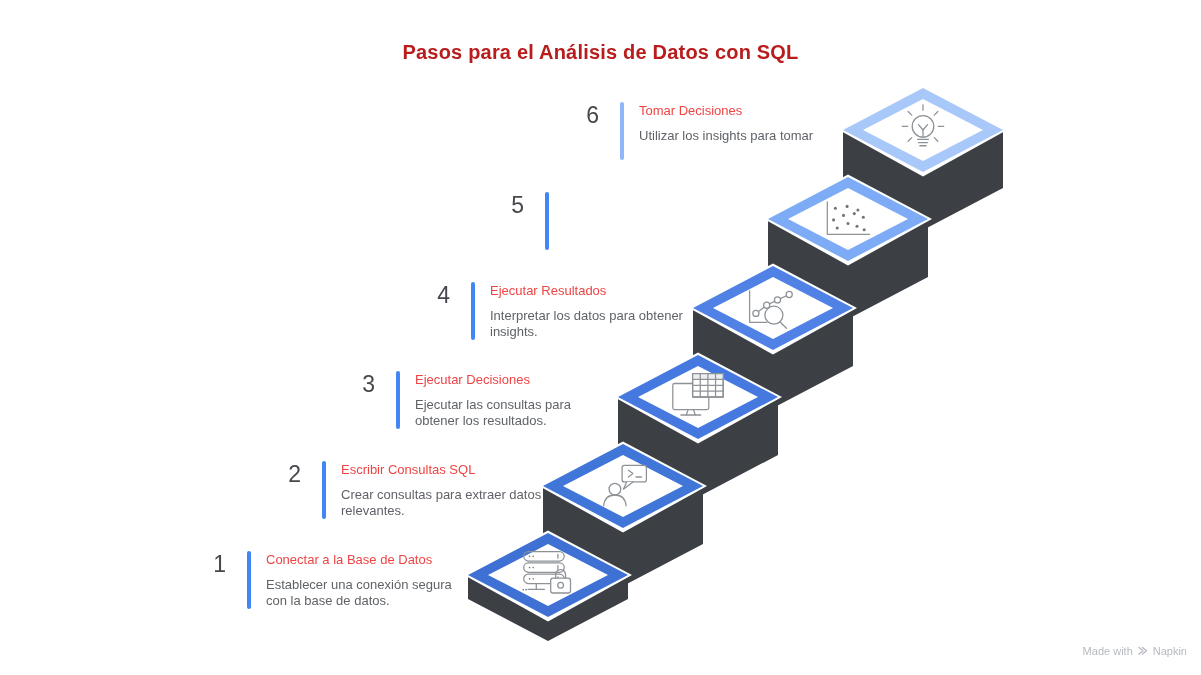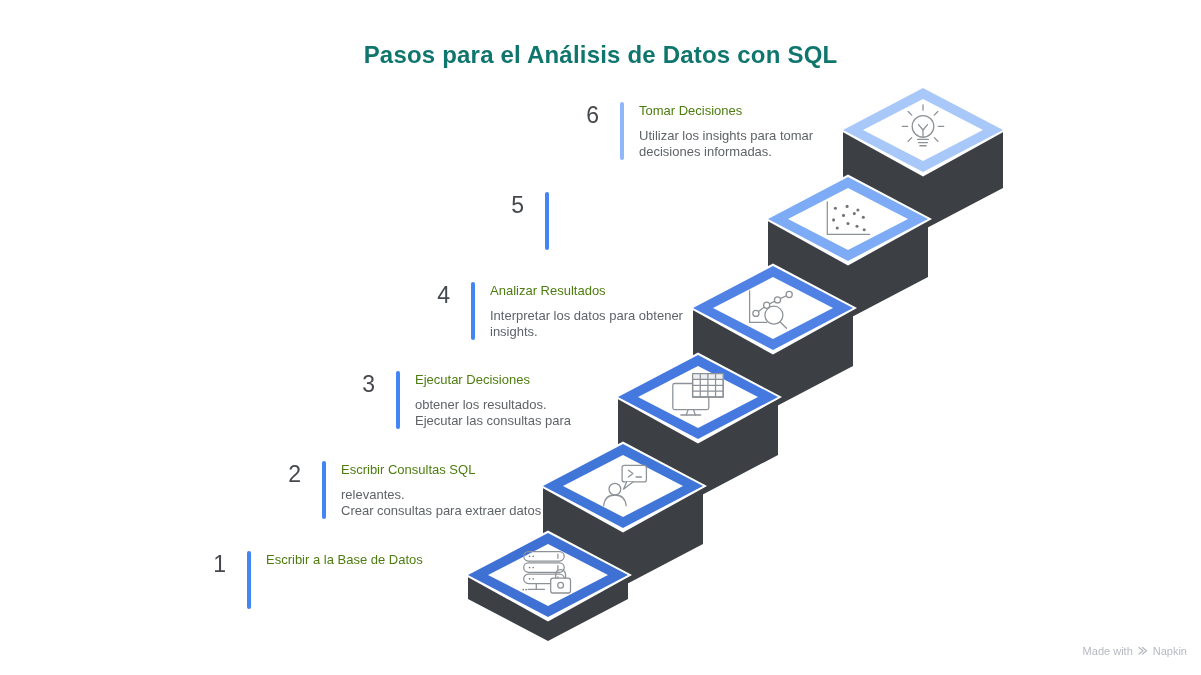"Pasos para el Análisis de" .page-title { color: #0f766e -> #b91c1c; font-size: 24px -> 20px }
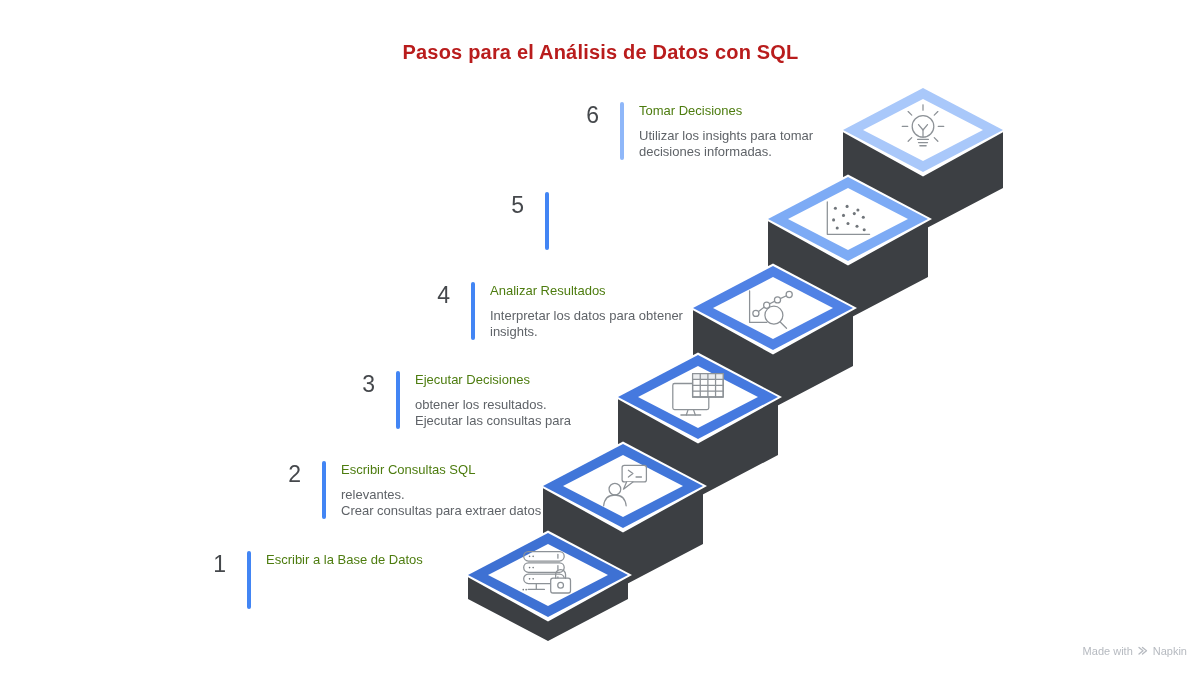"Tomar Decisiones" .step-title { color: #4d7c0f -> #ef4444 }
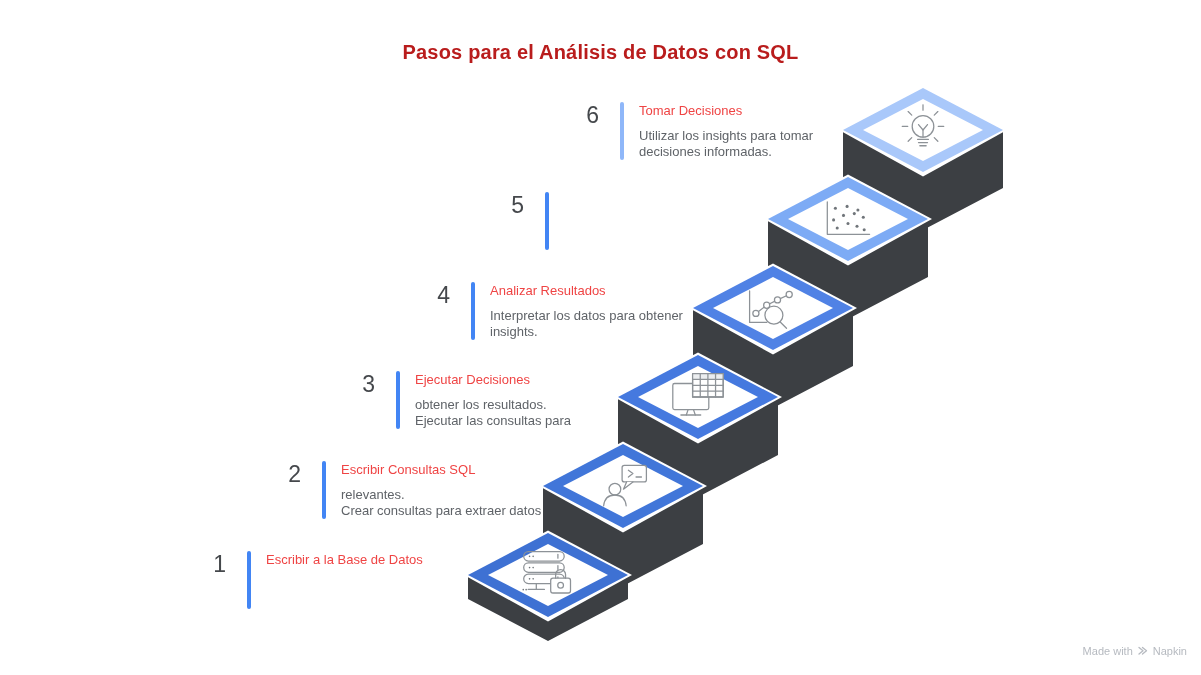"decisiones informadas." div { html: <div>decisiones informadas.</div> -> none }
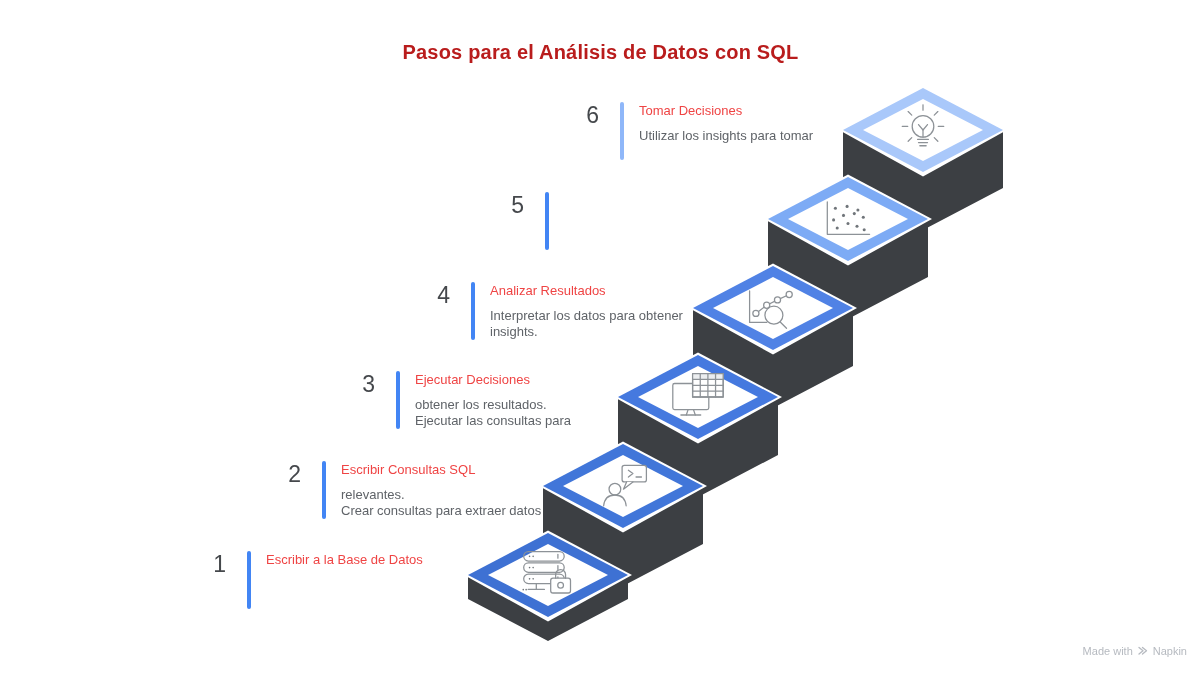"Analizar Resultados" div.step-title { text: Analizar -> Ejecutar }
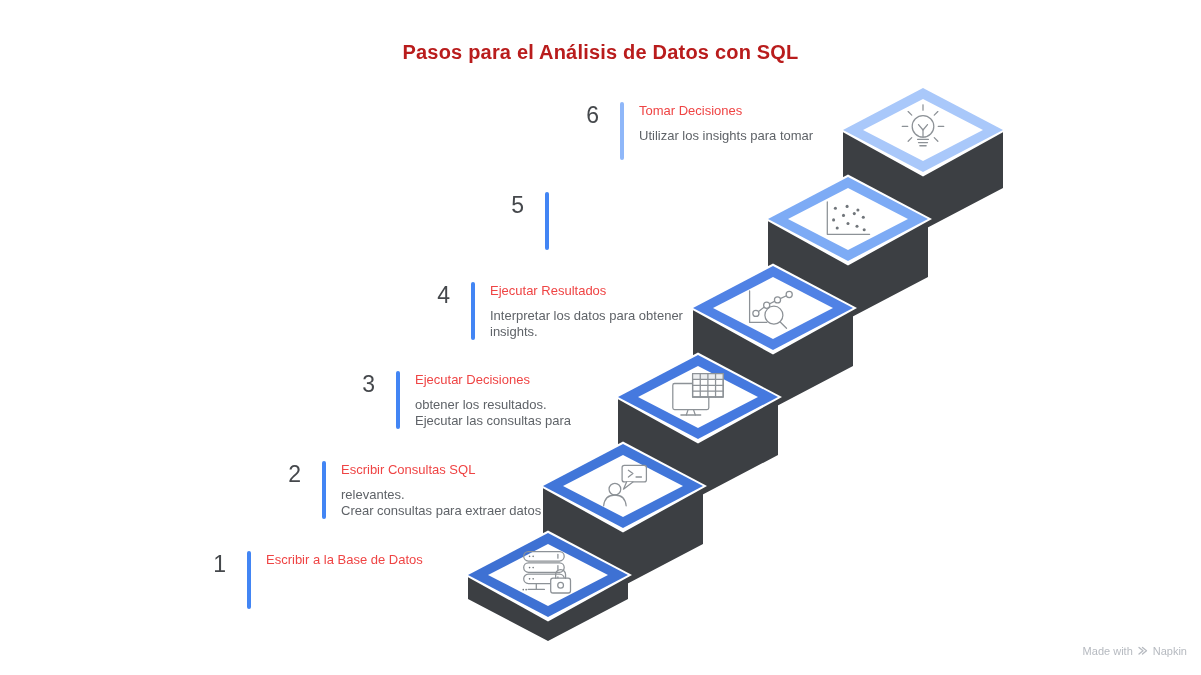"obtener los resultados." div { order: before "Ejecutar las consultas para" -> after "Ejecutar las consultas para" }
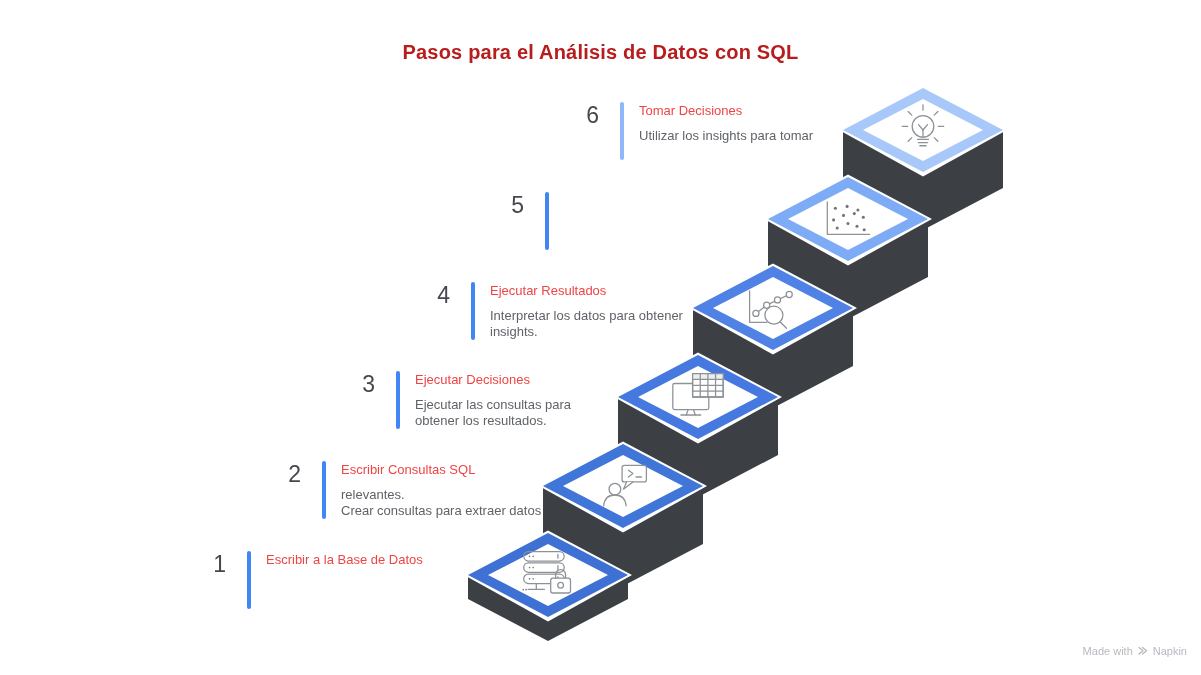"relevantes." div { order: before "Crear consultas para extraer datos" -> after "Crear consultas para extraer datos" }
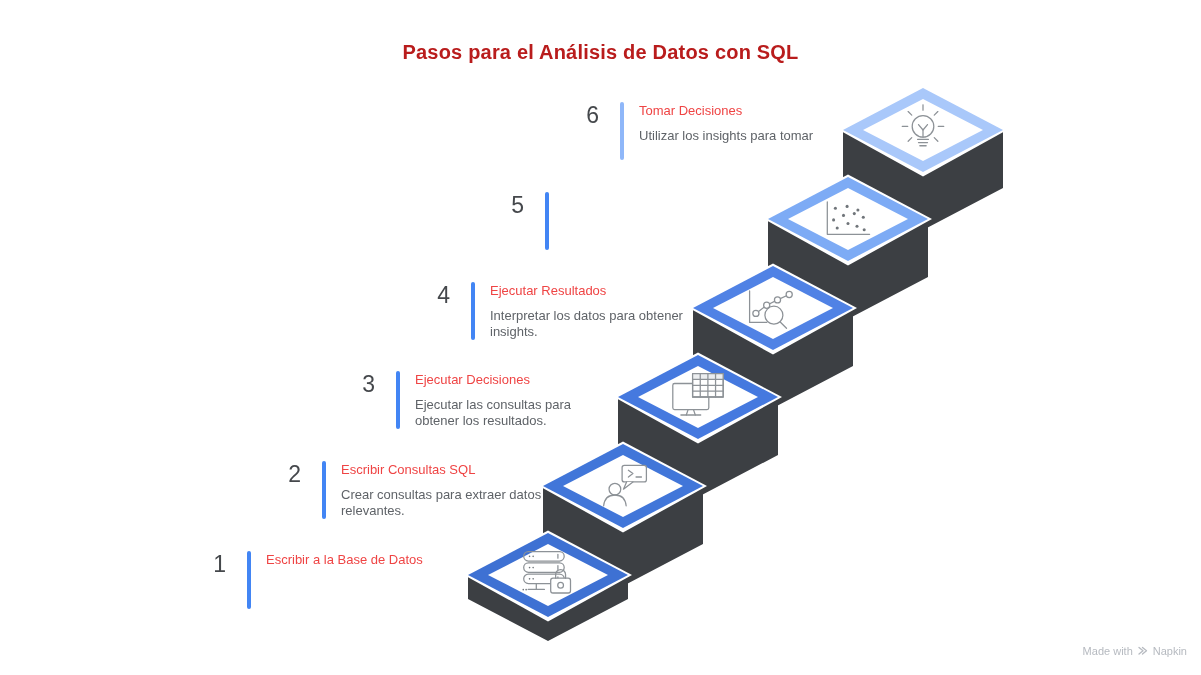"Escribir a la Base de" div.step-title { text: Escribir -> Conectar }
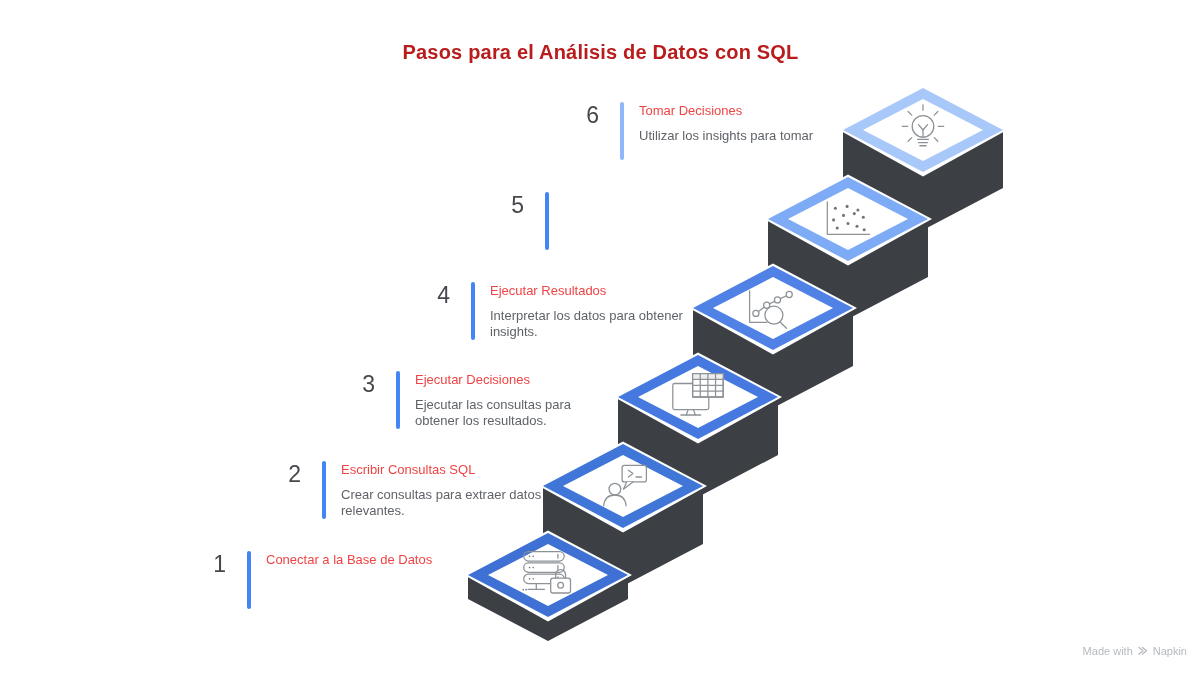"Establecer una conexión segura" div.step-desc { html: none -> <div> <div>Establecer una conexión segura</div> <div>con la base de datos.</div> </div> }
